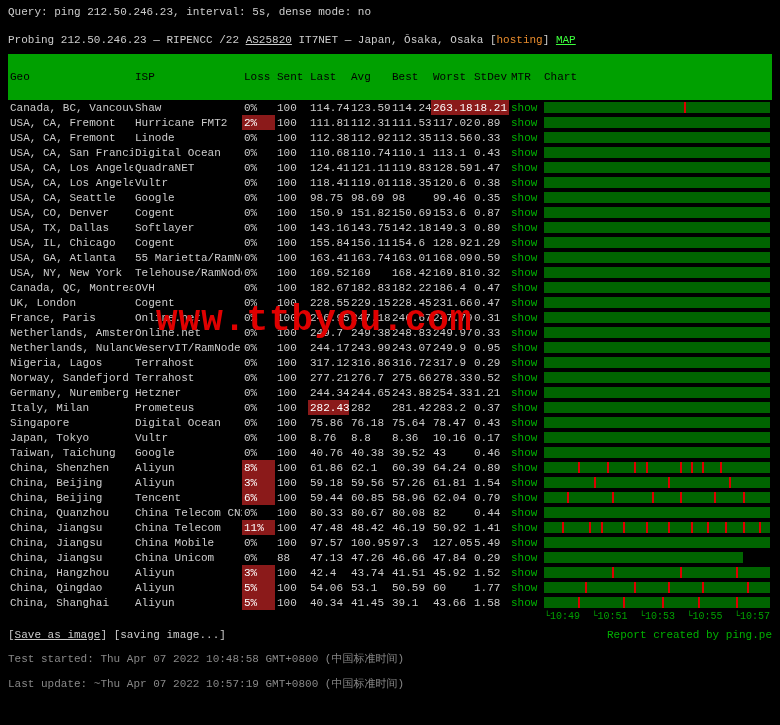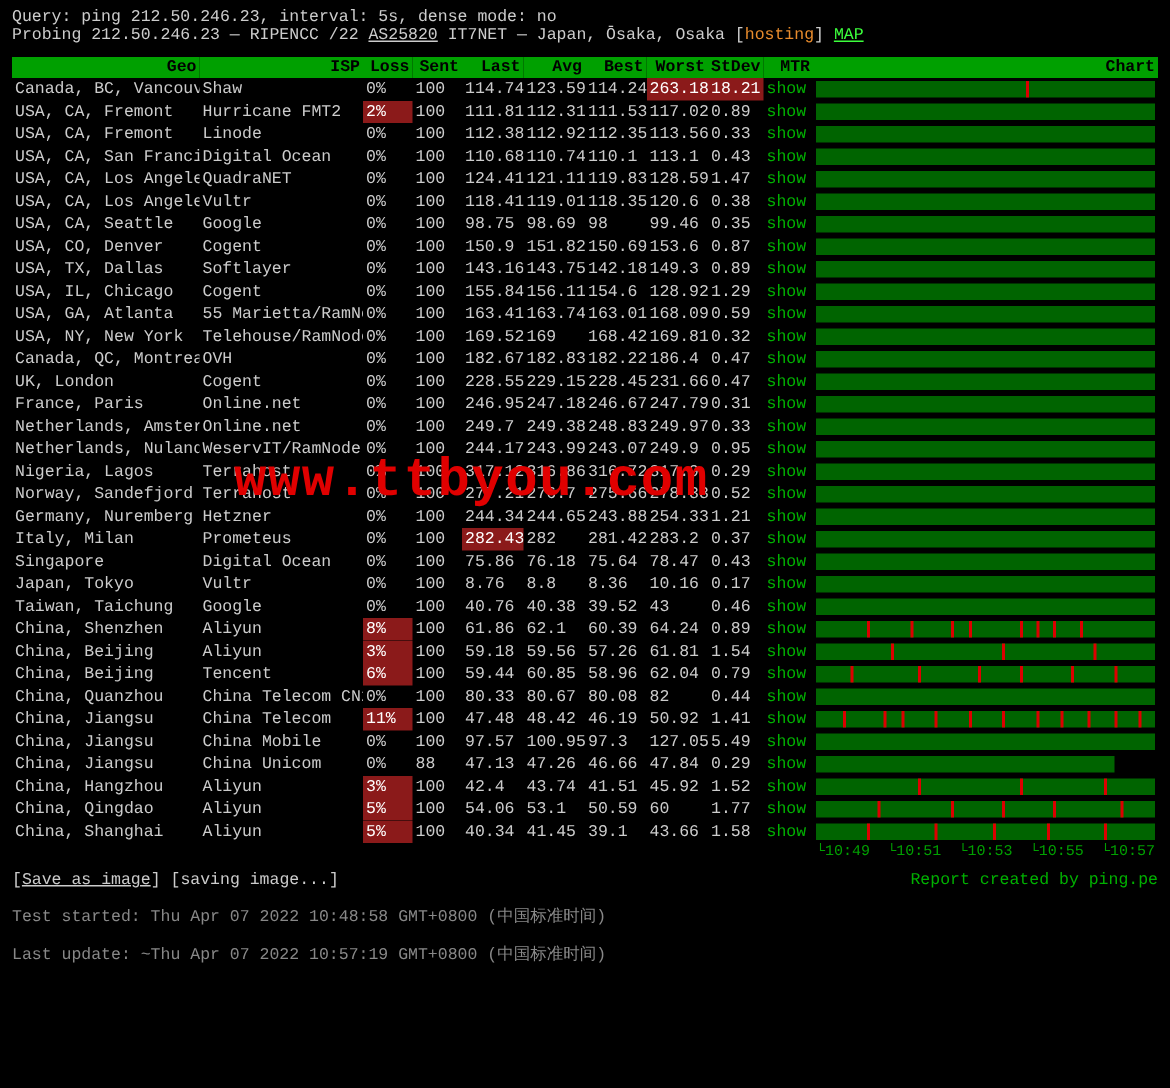"Query: ping 212.50.246.23, interval: 5s," .query-line { margin-bottom: 0 -> 16px }
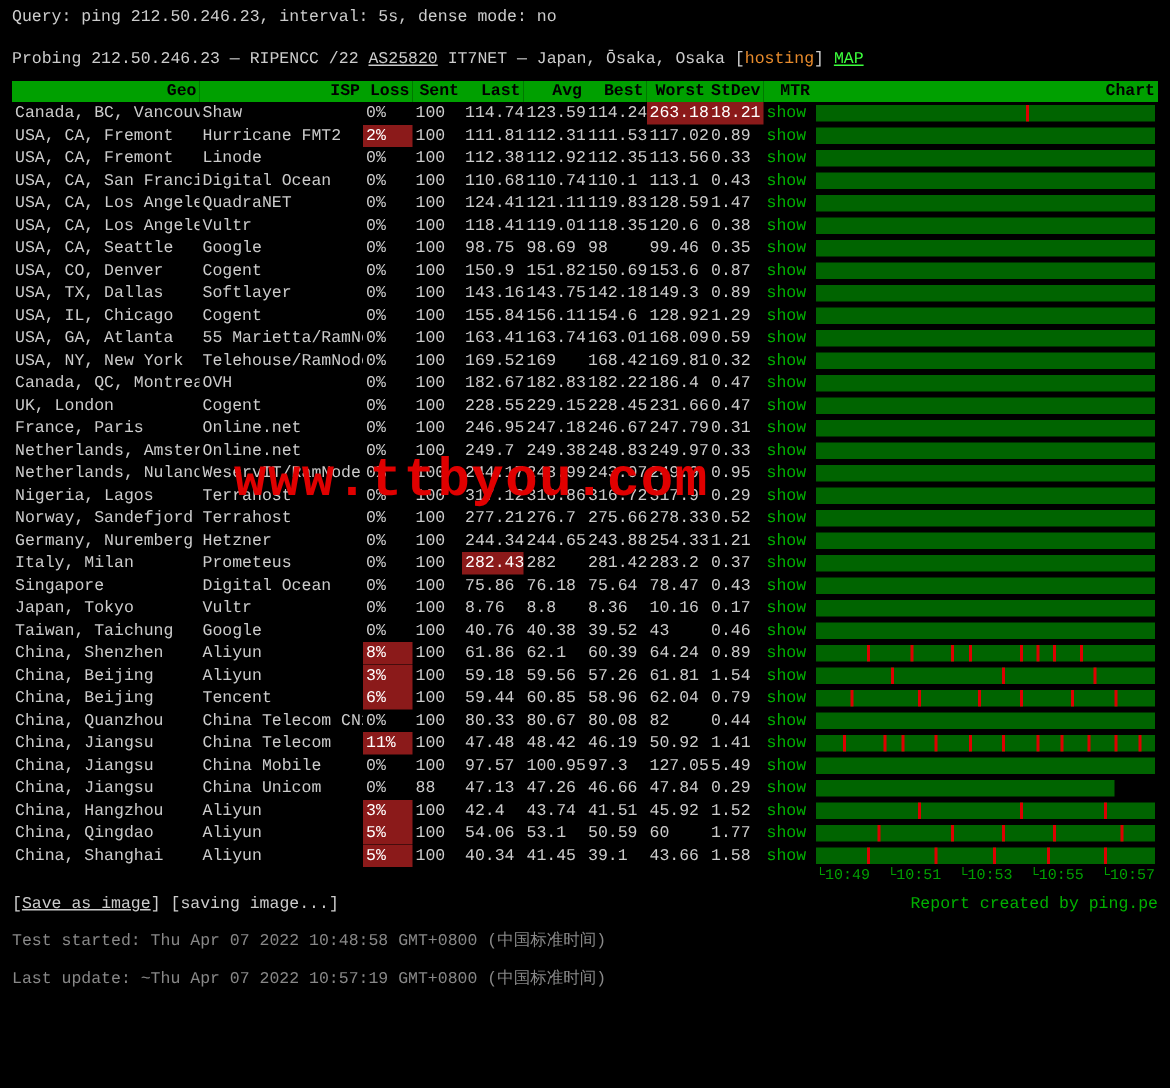"Geo" thead th { font-weight: bold -> normal; padding: 1px 2px -> 17px 2px; text-align: right -> left }
